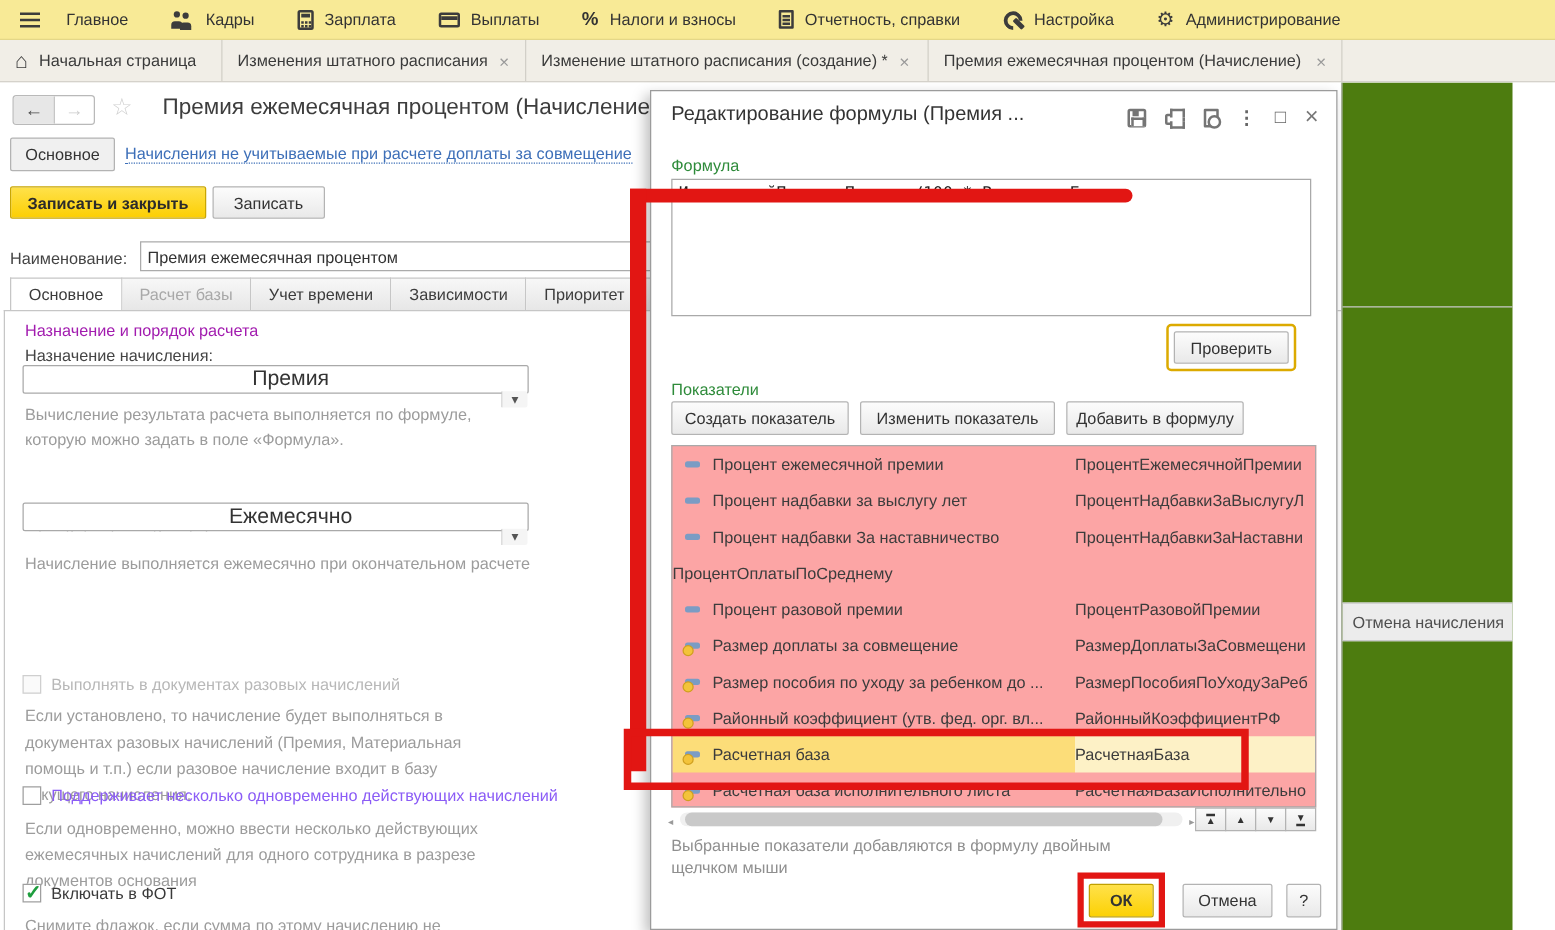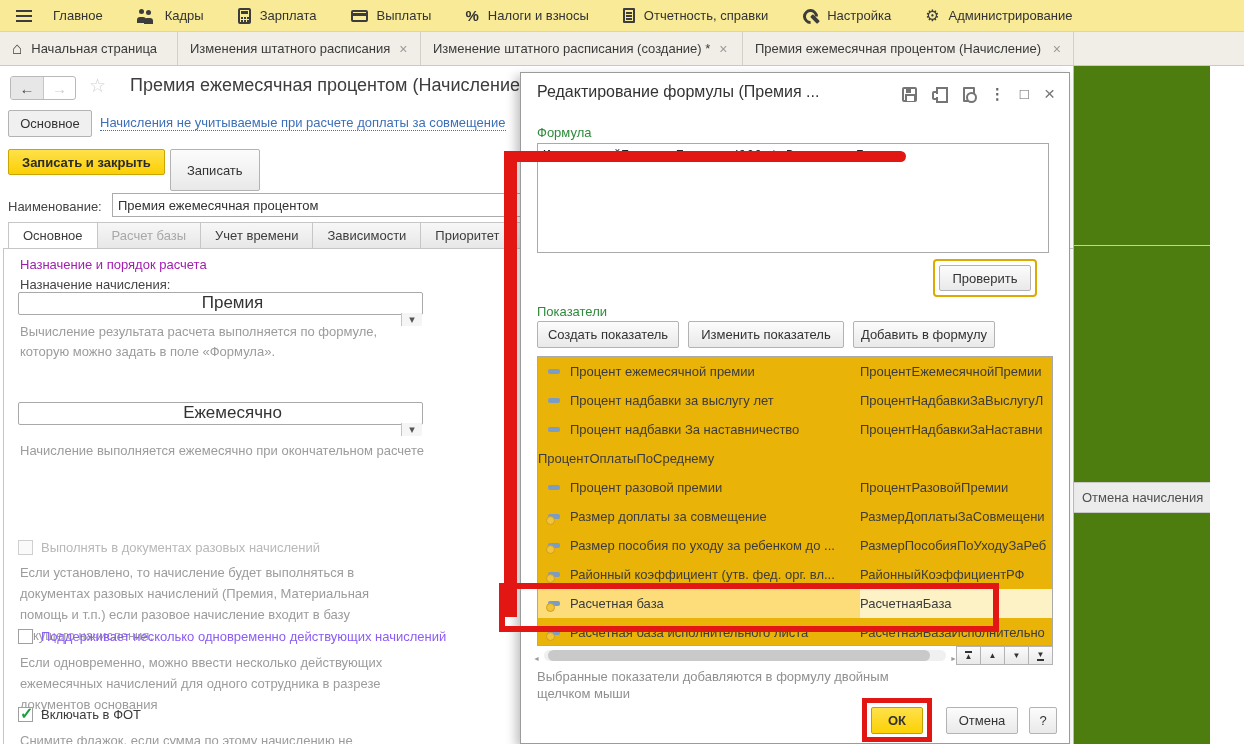"Записать" .btn-save { height: 42px -> 26px }
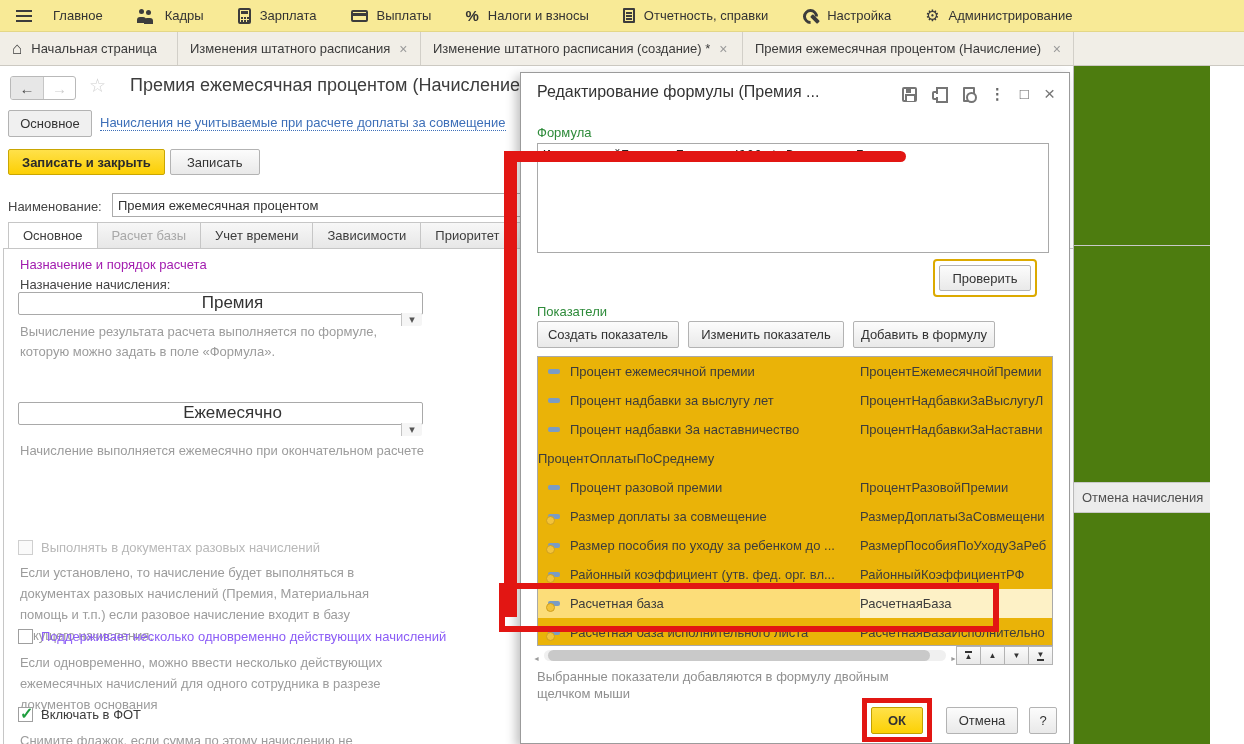"Процент ежемесячной премии" .ind-list { background: #eab308 -> #fca5a5 }
